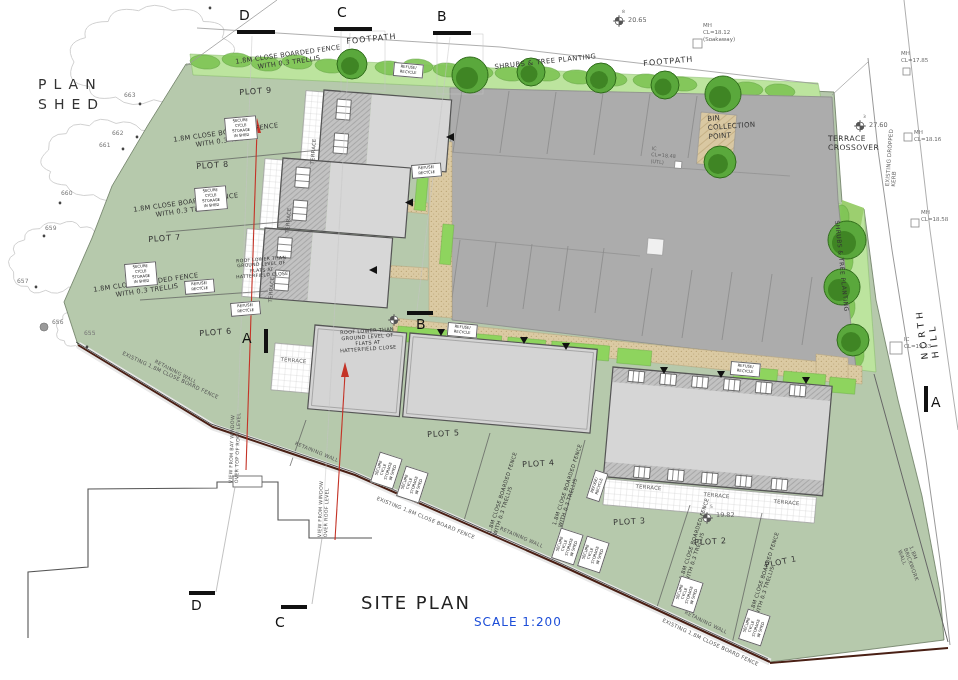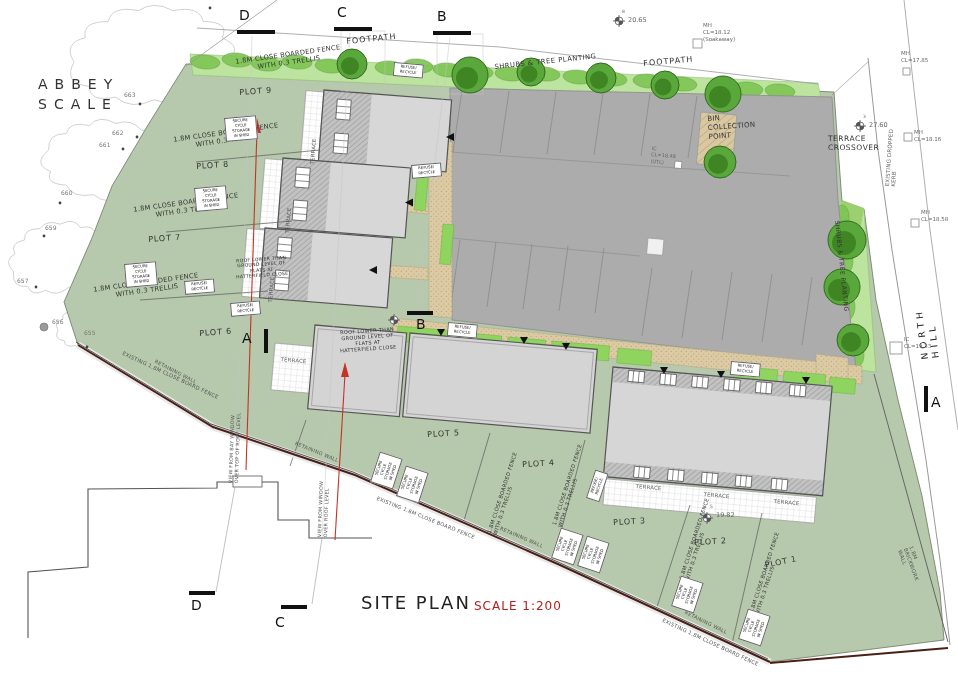"ABBEY" div.lbl { text: ABBEY -> PLAN }
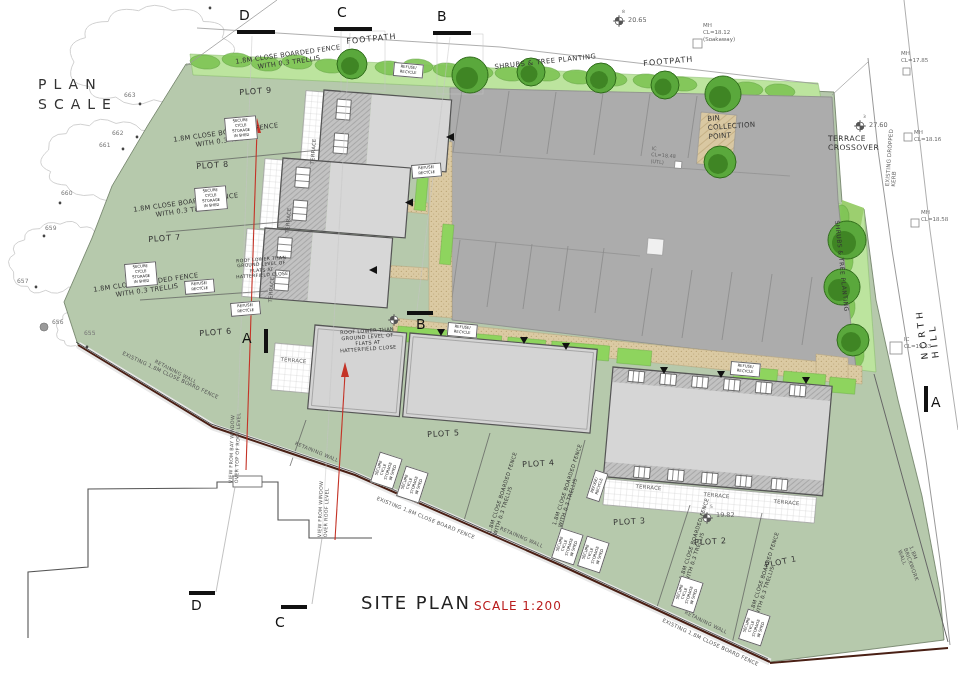"SCALE" div.lbl { text: SCALE -> SHED }
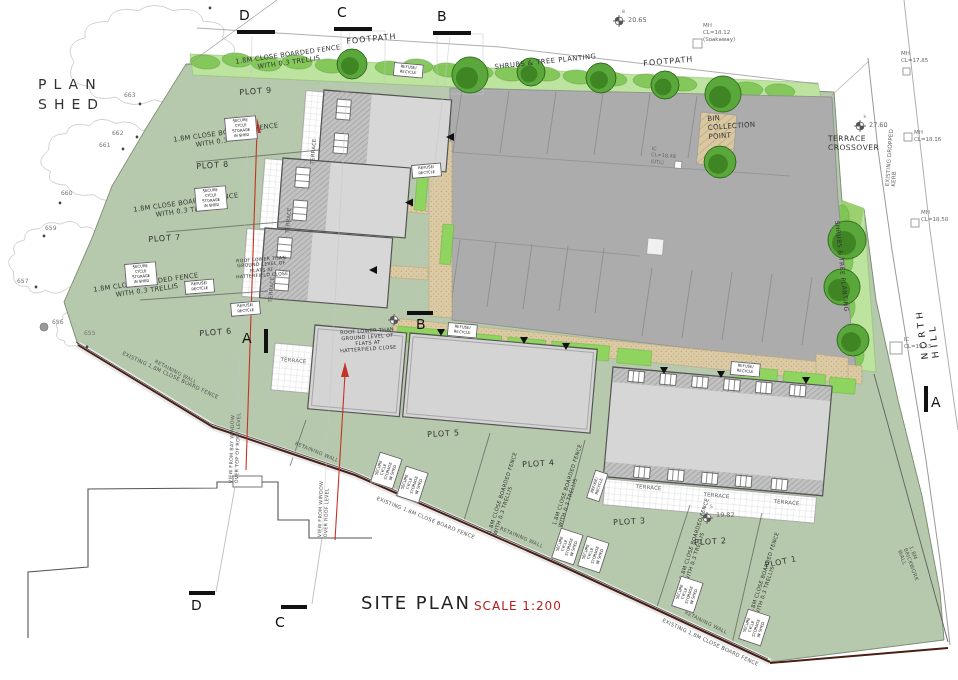"SCALE 1:200" div.lbl { color: #b91c1c -> #1d4ed8; top: 599px -> 615px }
